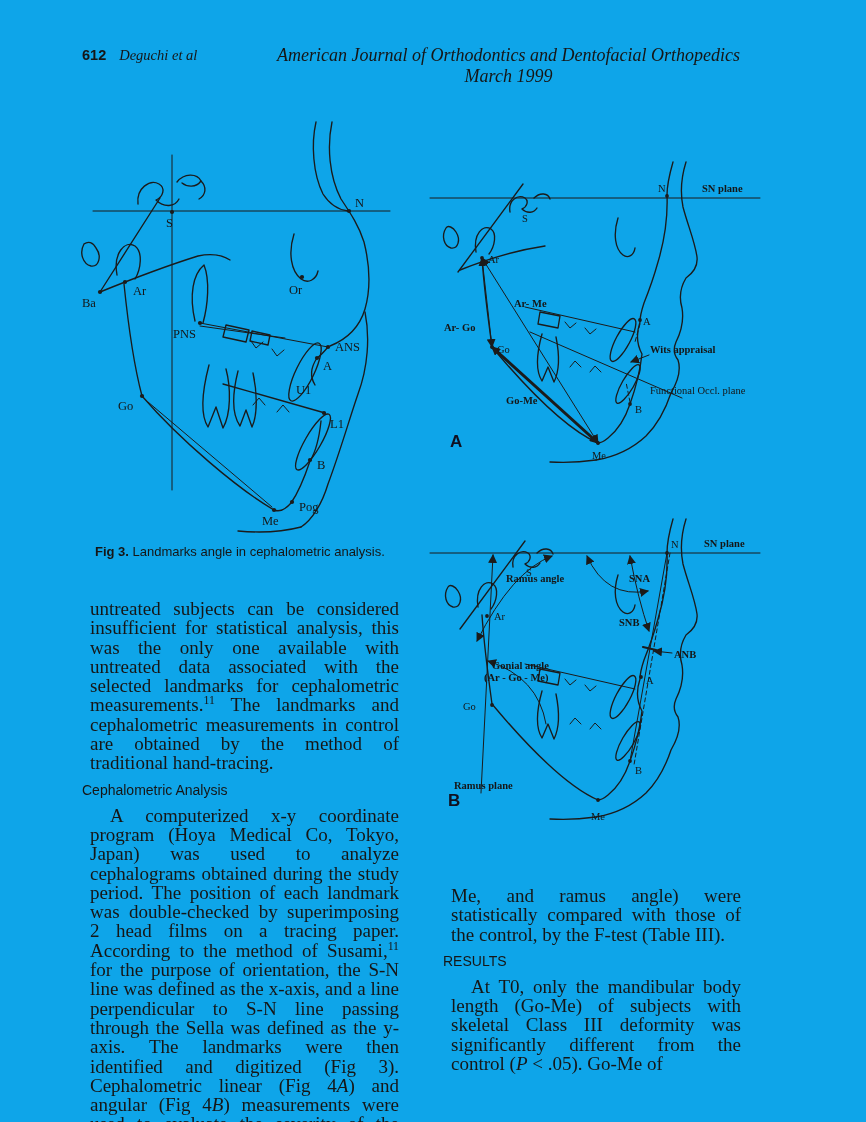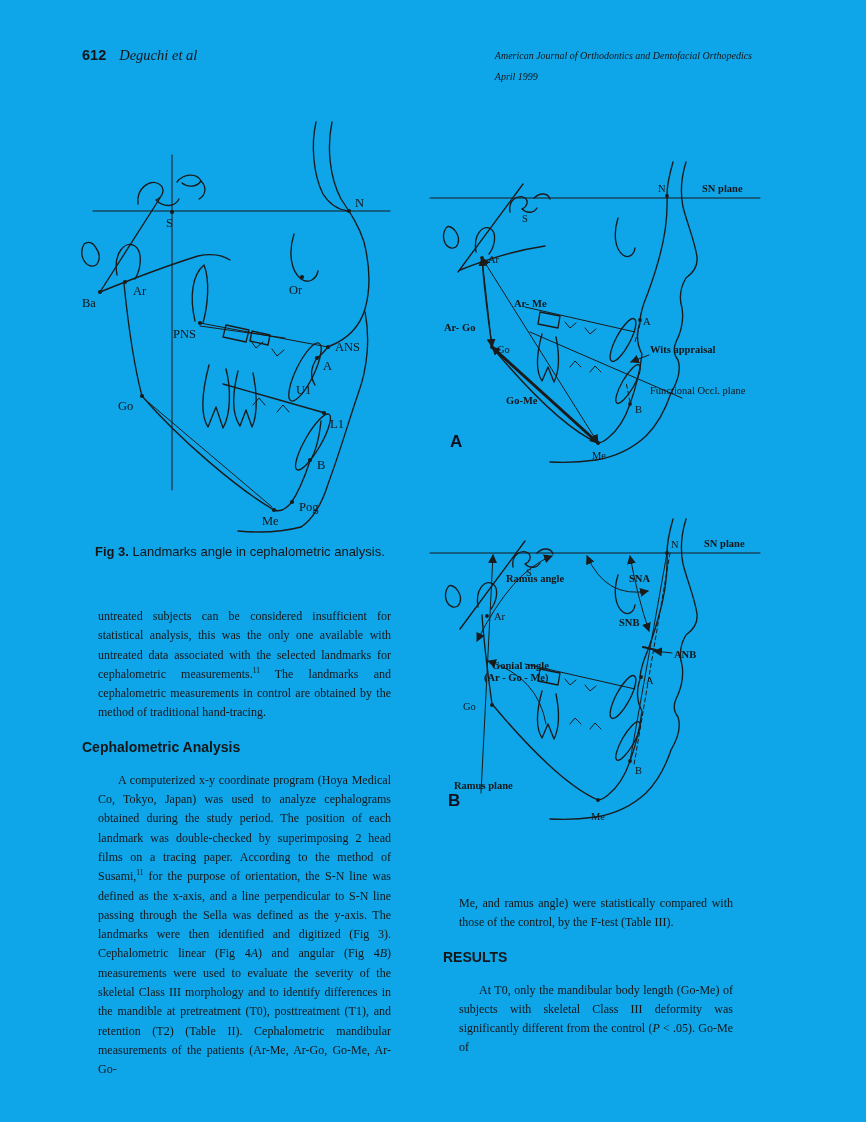"American Journal of Orthodontics and" .hdr-right { font-size: 10px -> 18px; right: 114px -> 126px; text-align: left -> center }
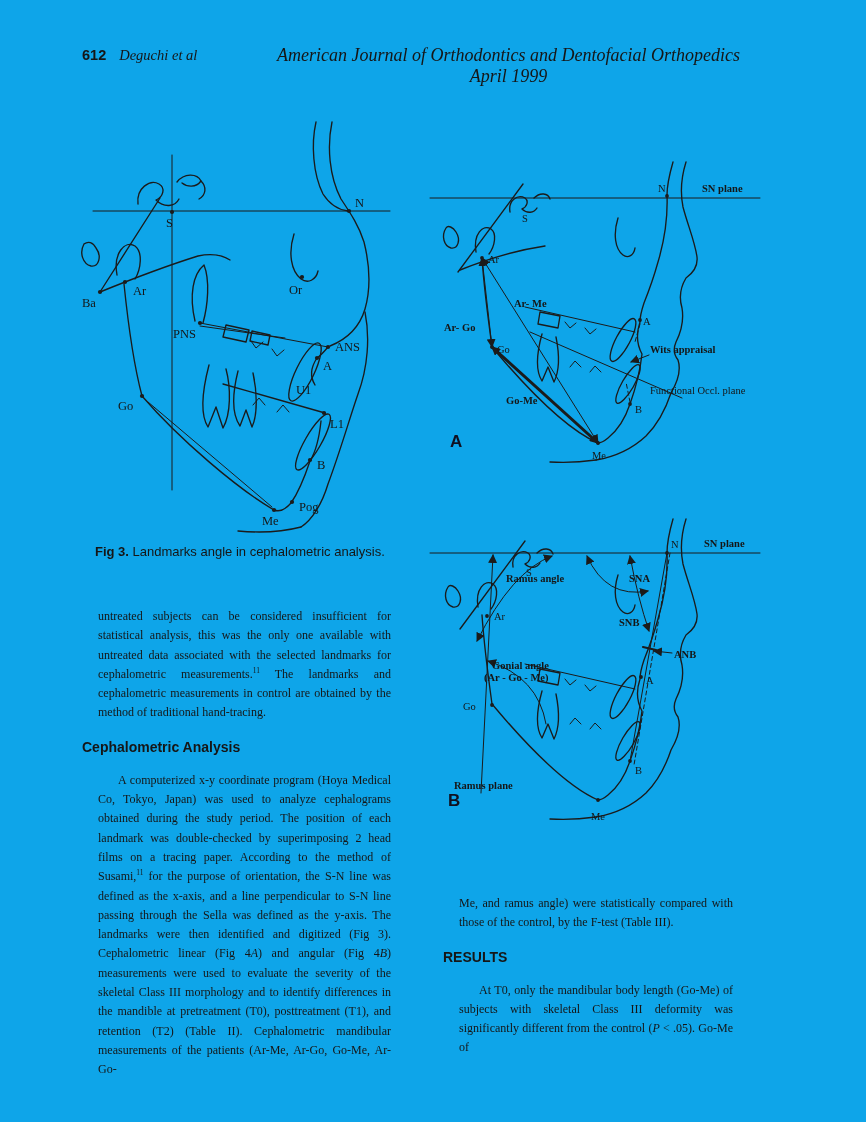"April 1999" div { text: April -> March }
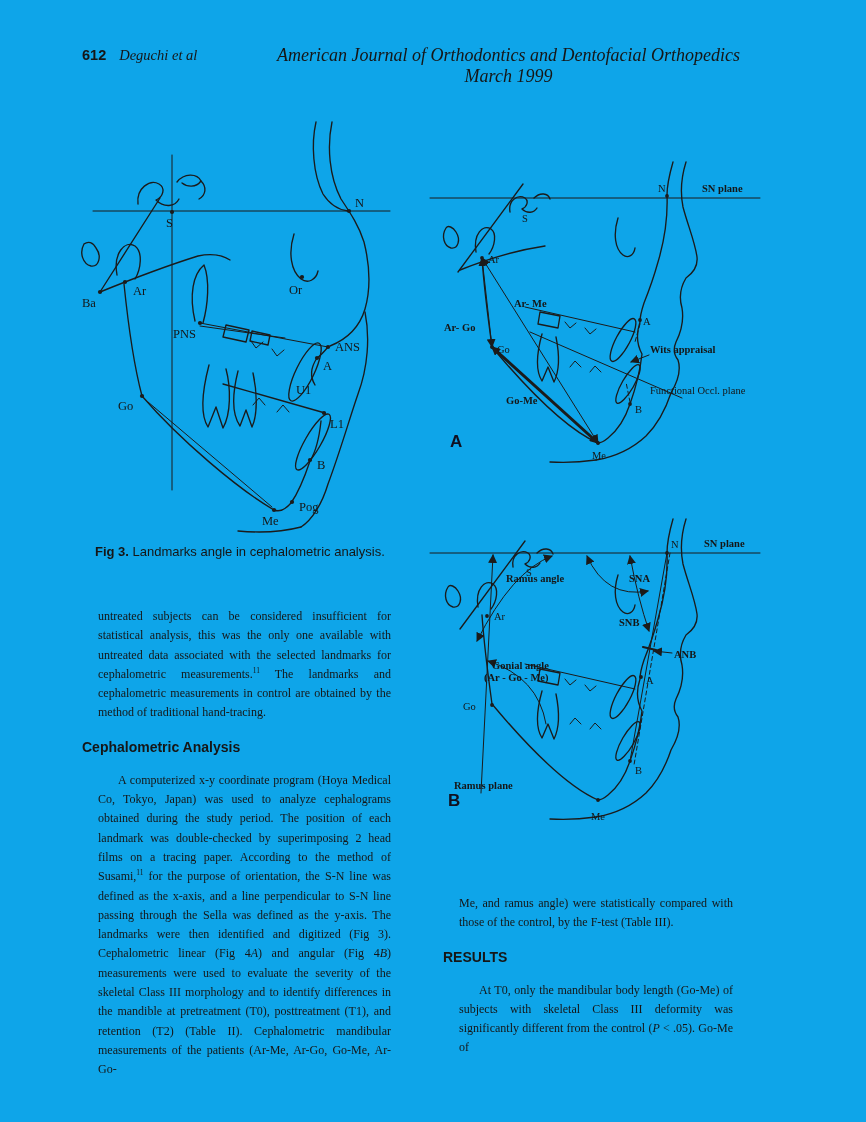"untreated subjects can be considered" .col p { font-size: 12px -> 19px; margin: 16px -> 8px }
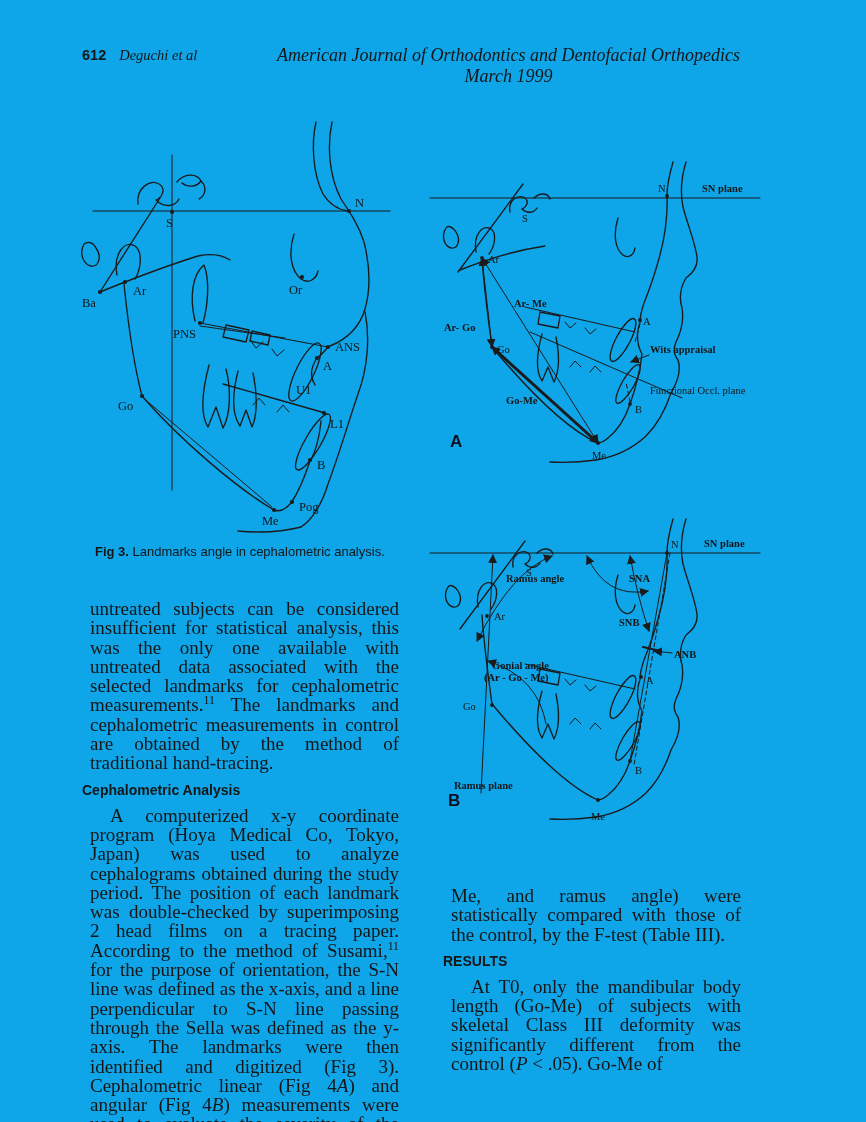"Cephalometric Analysis" .subhead { font-weight: bold -> normal }
